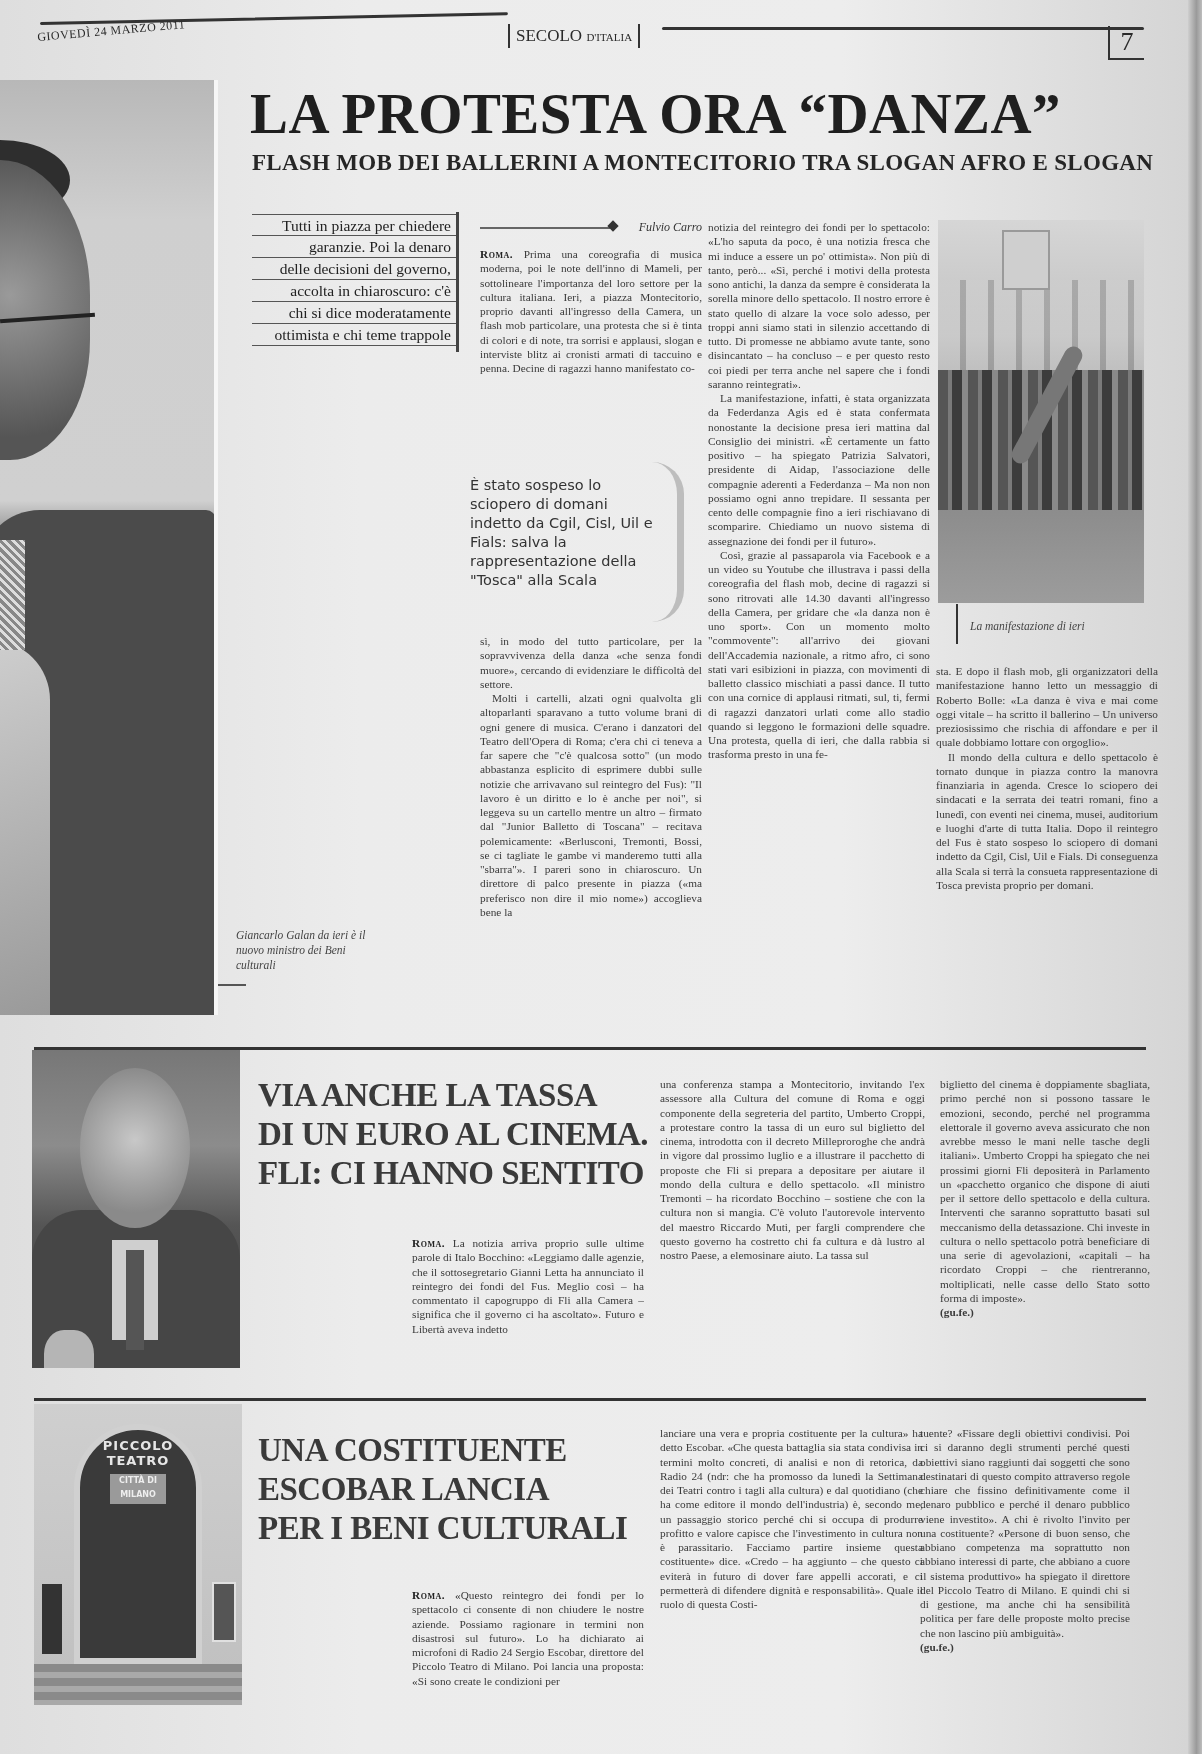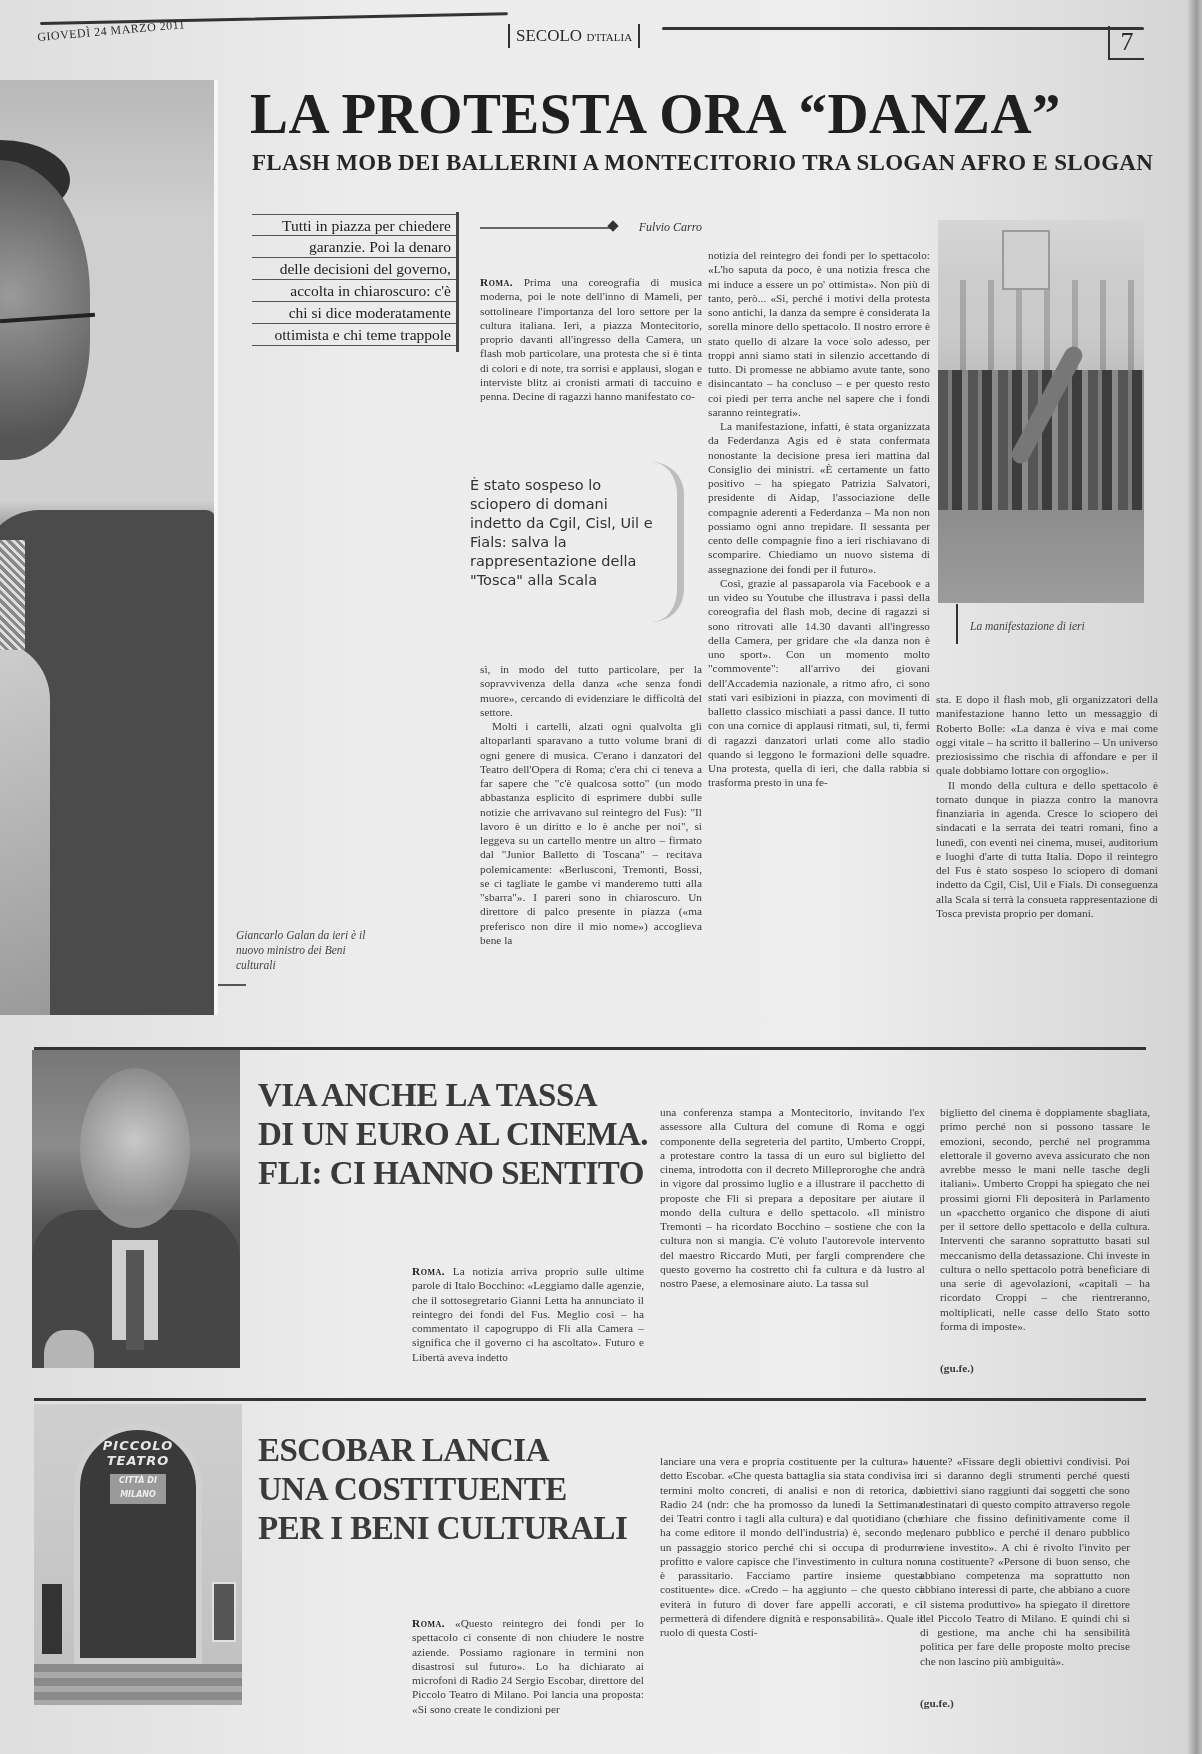"notizia del reintegro dei fondi" .col p.first { margin-top: 28px -> none }
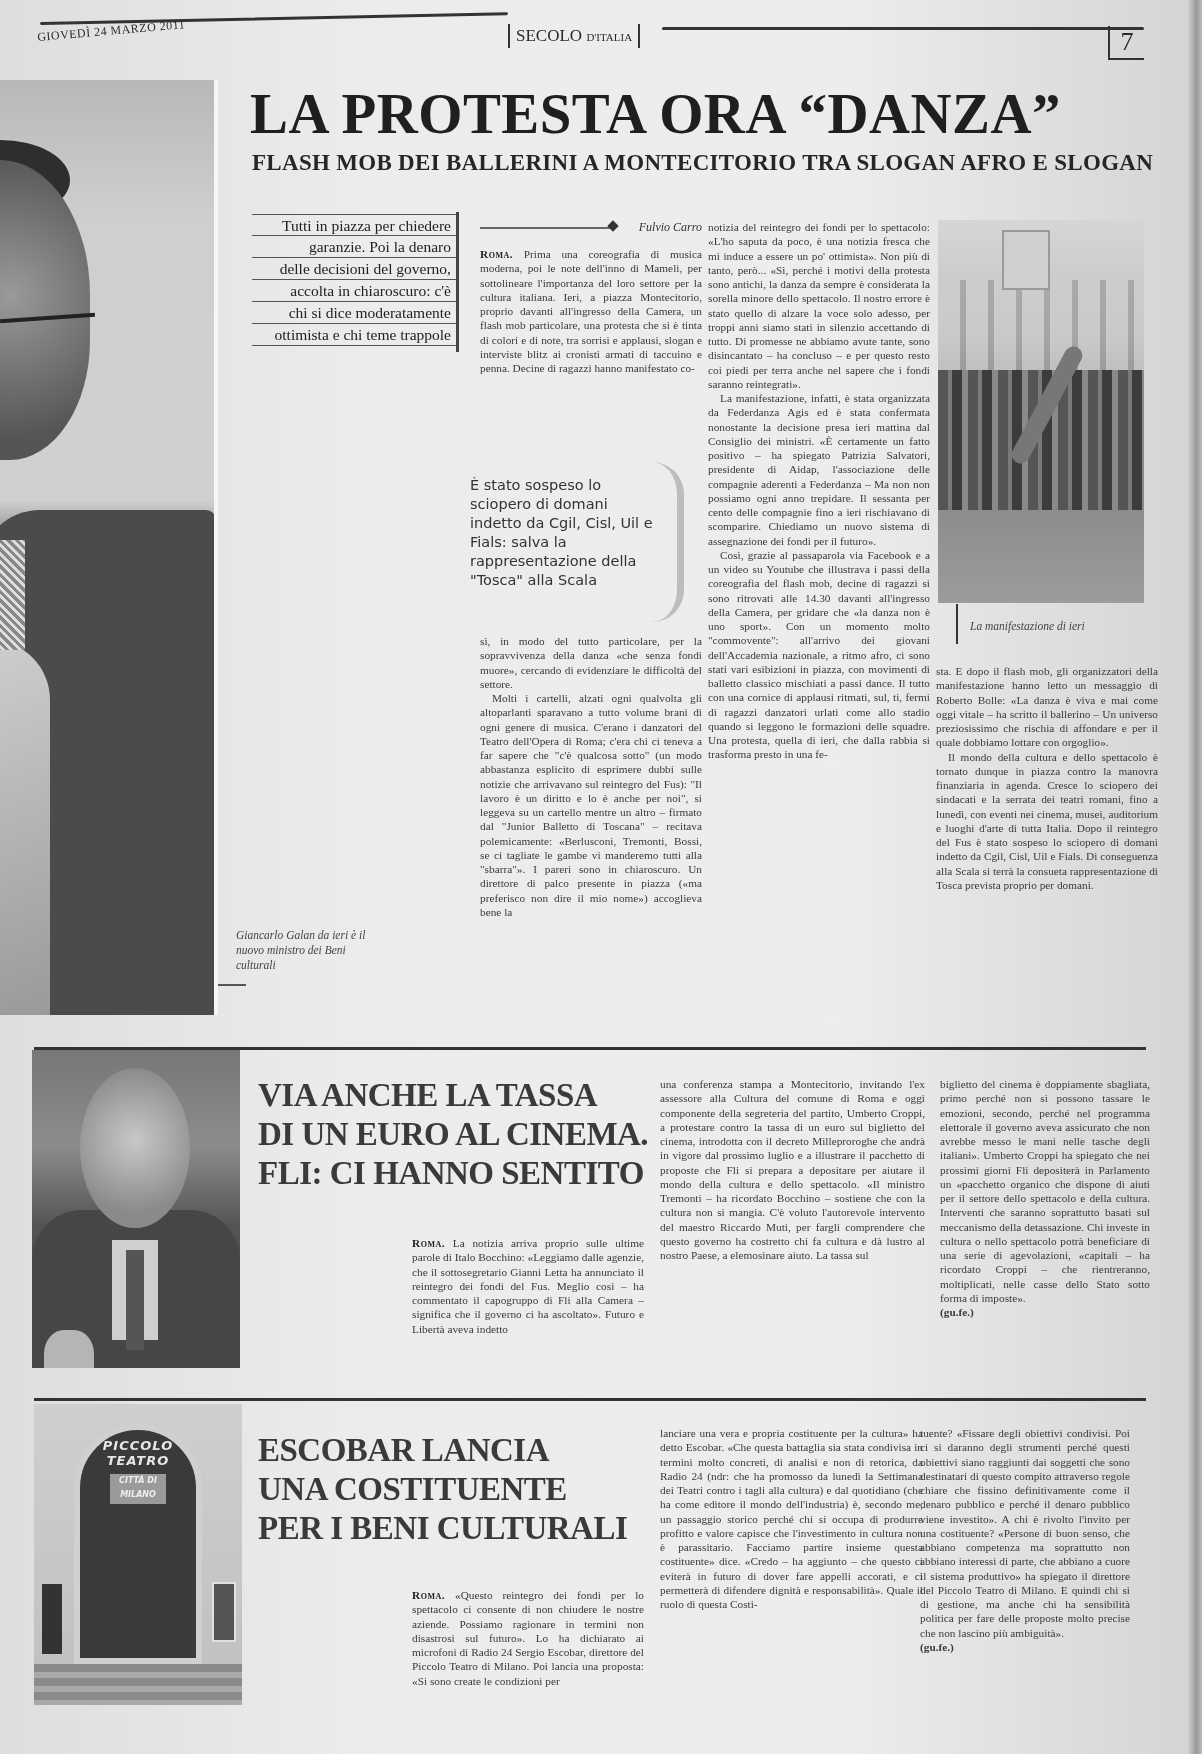"PICCOLO TEATRO" .photo-piccolo { font-style: italic -> none }
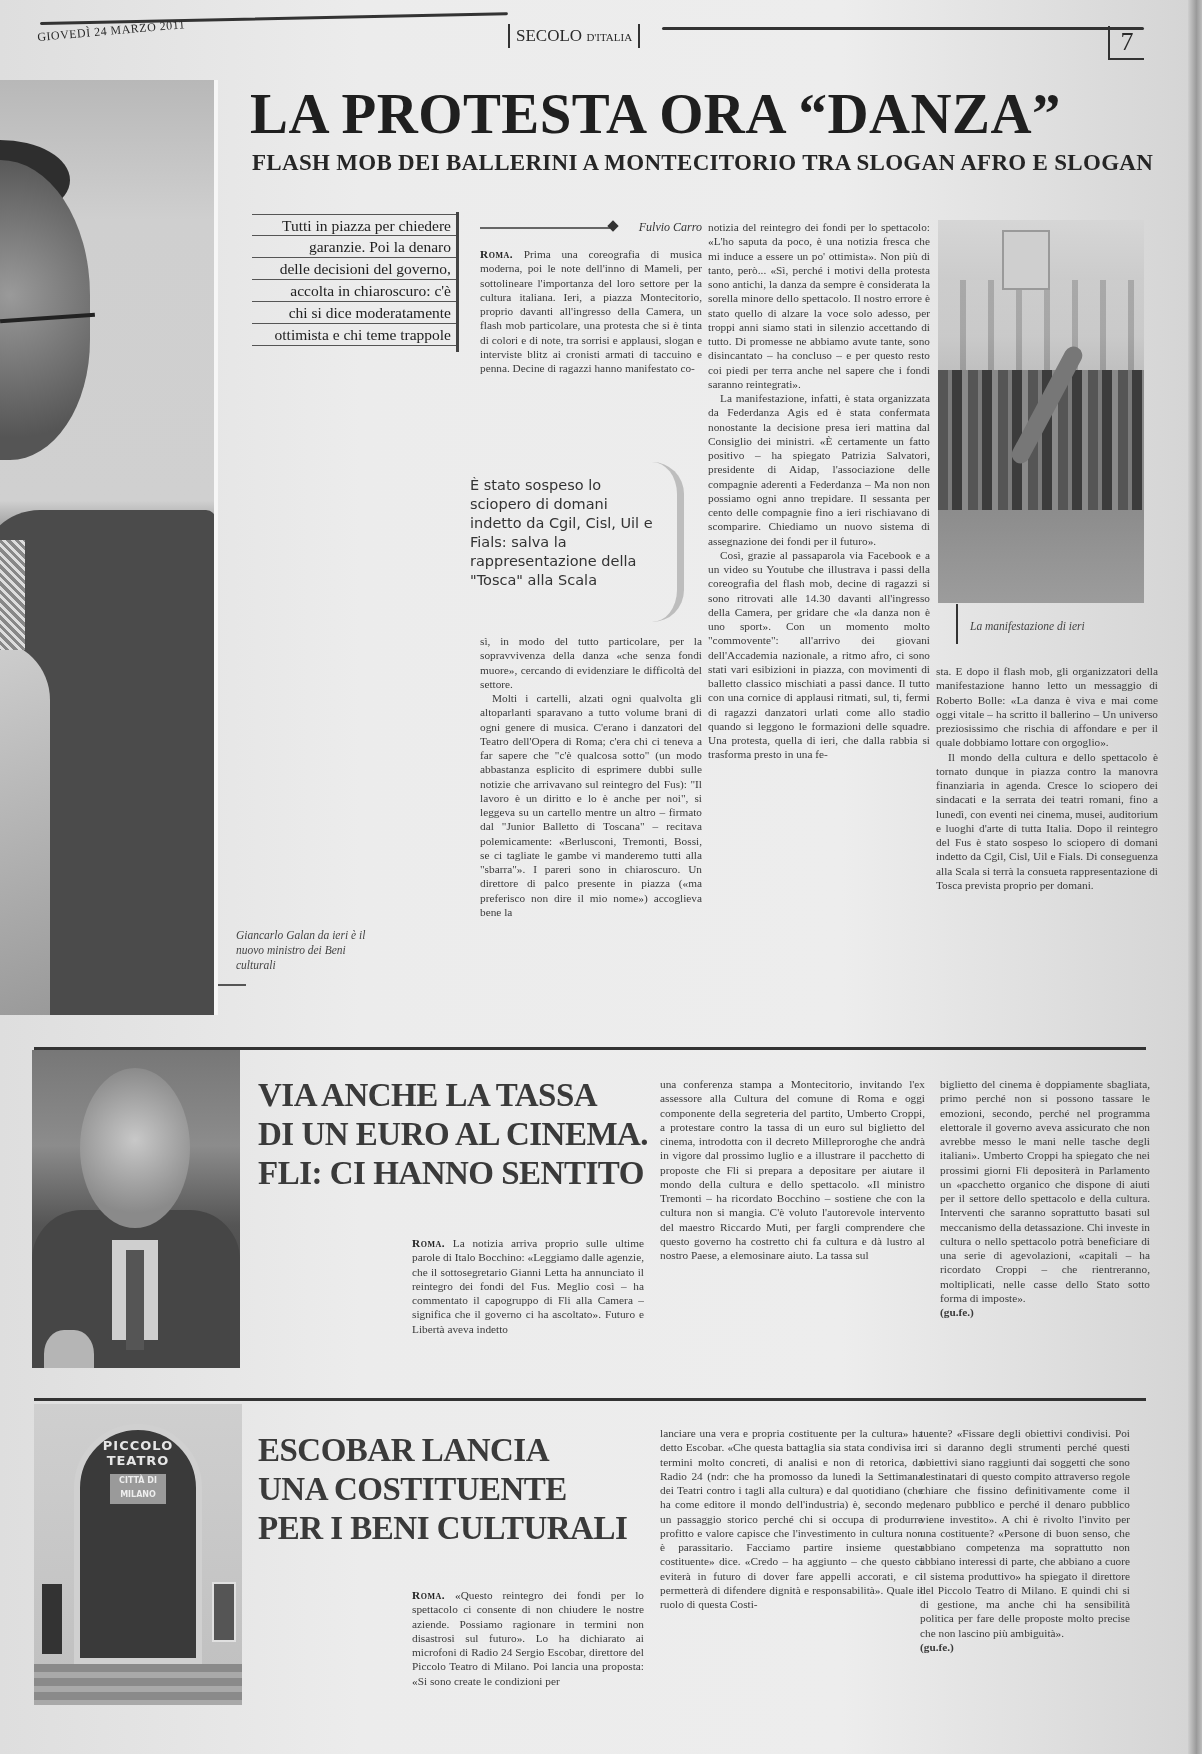"ESCOBAR LANCIA" div { order: before "UNA COSTITUENTE" -> after "UNA COSTITUENTE" }
